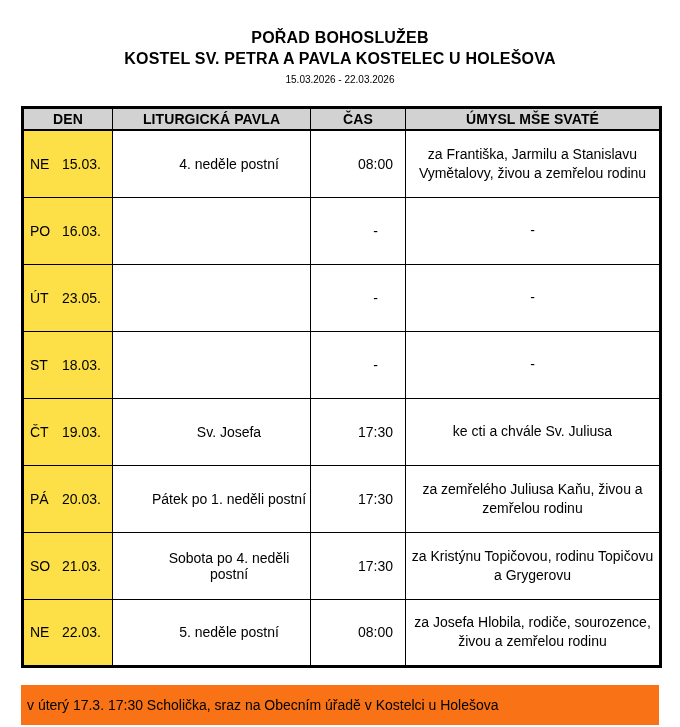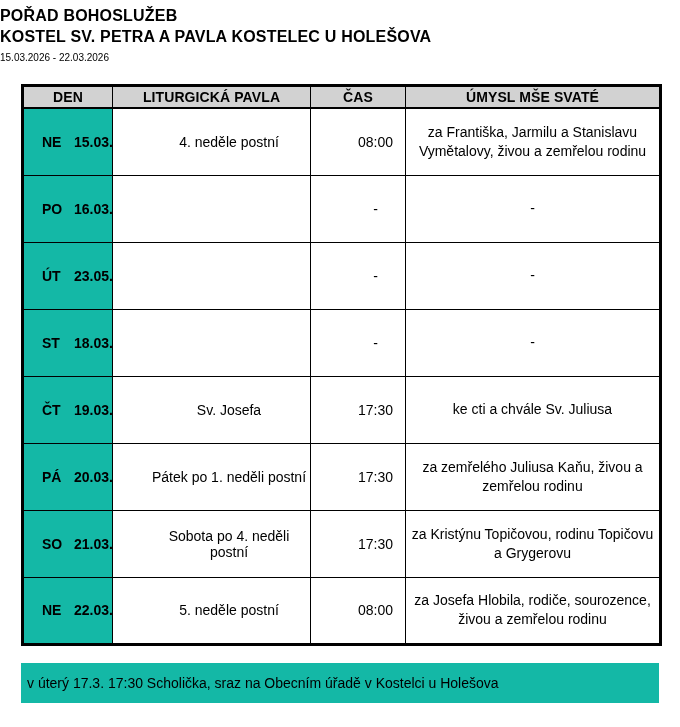"POŘAD BOHOSLUŽEB" .doc-header { padding-top: 5px -> 27px; text-align: left -> center }
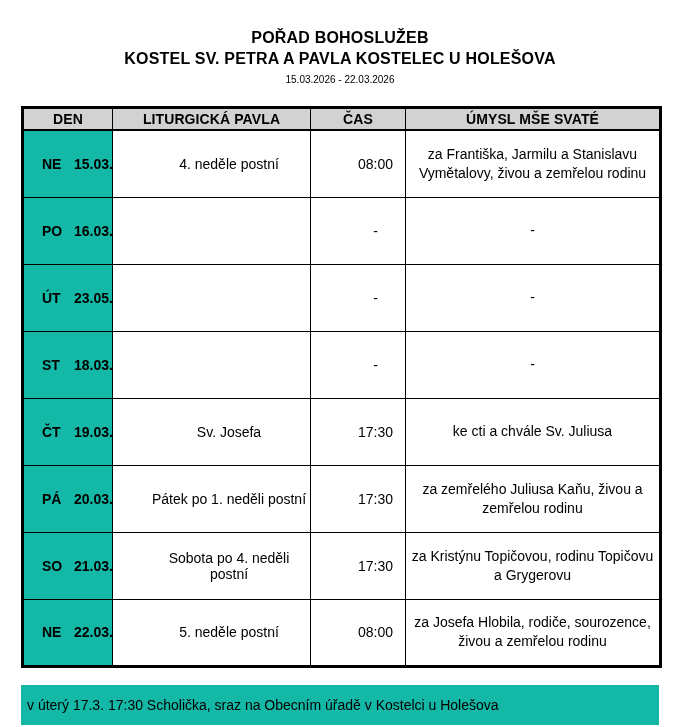"NE 15.03." td.day-cell { background: #14b8a6 -> #fde047; font-weight: bold -> normal; padding-left: 18px -> 6px }
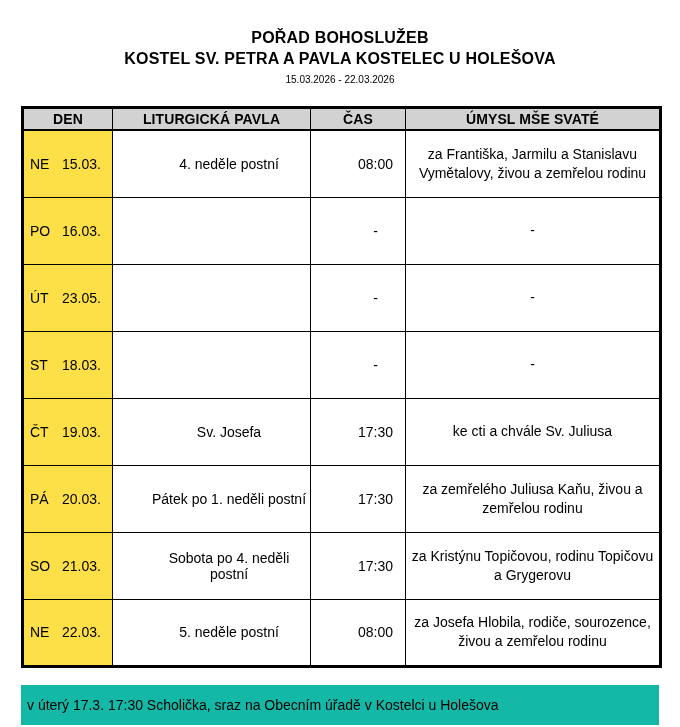"v úterý 17.3. 17:30 Scholička," .footer-note { background: #14b8a6 -> #f97316 }
